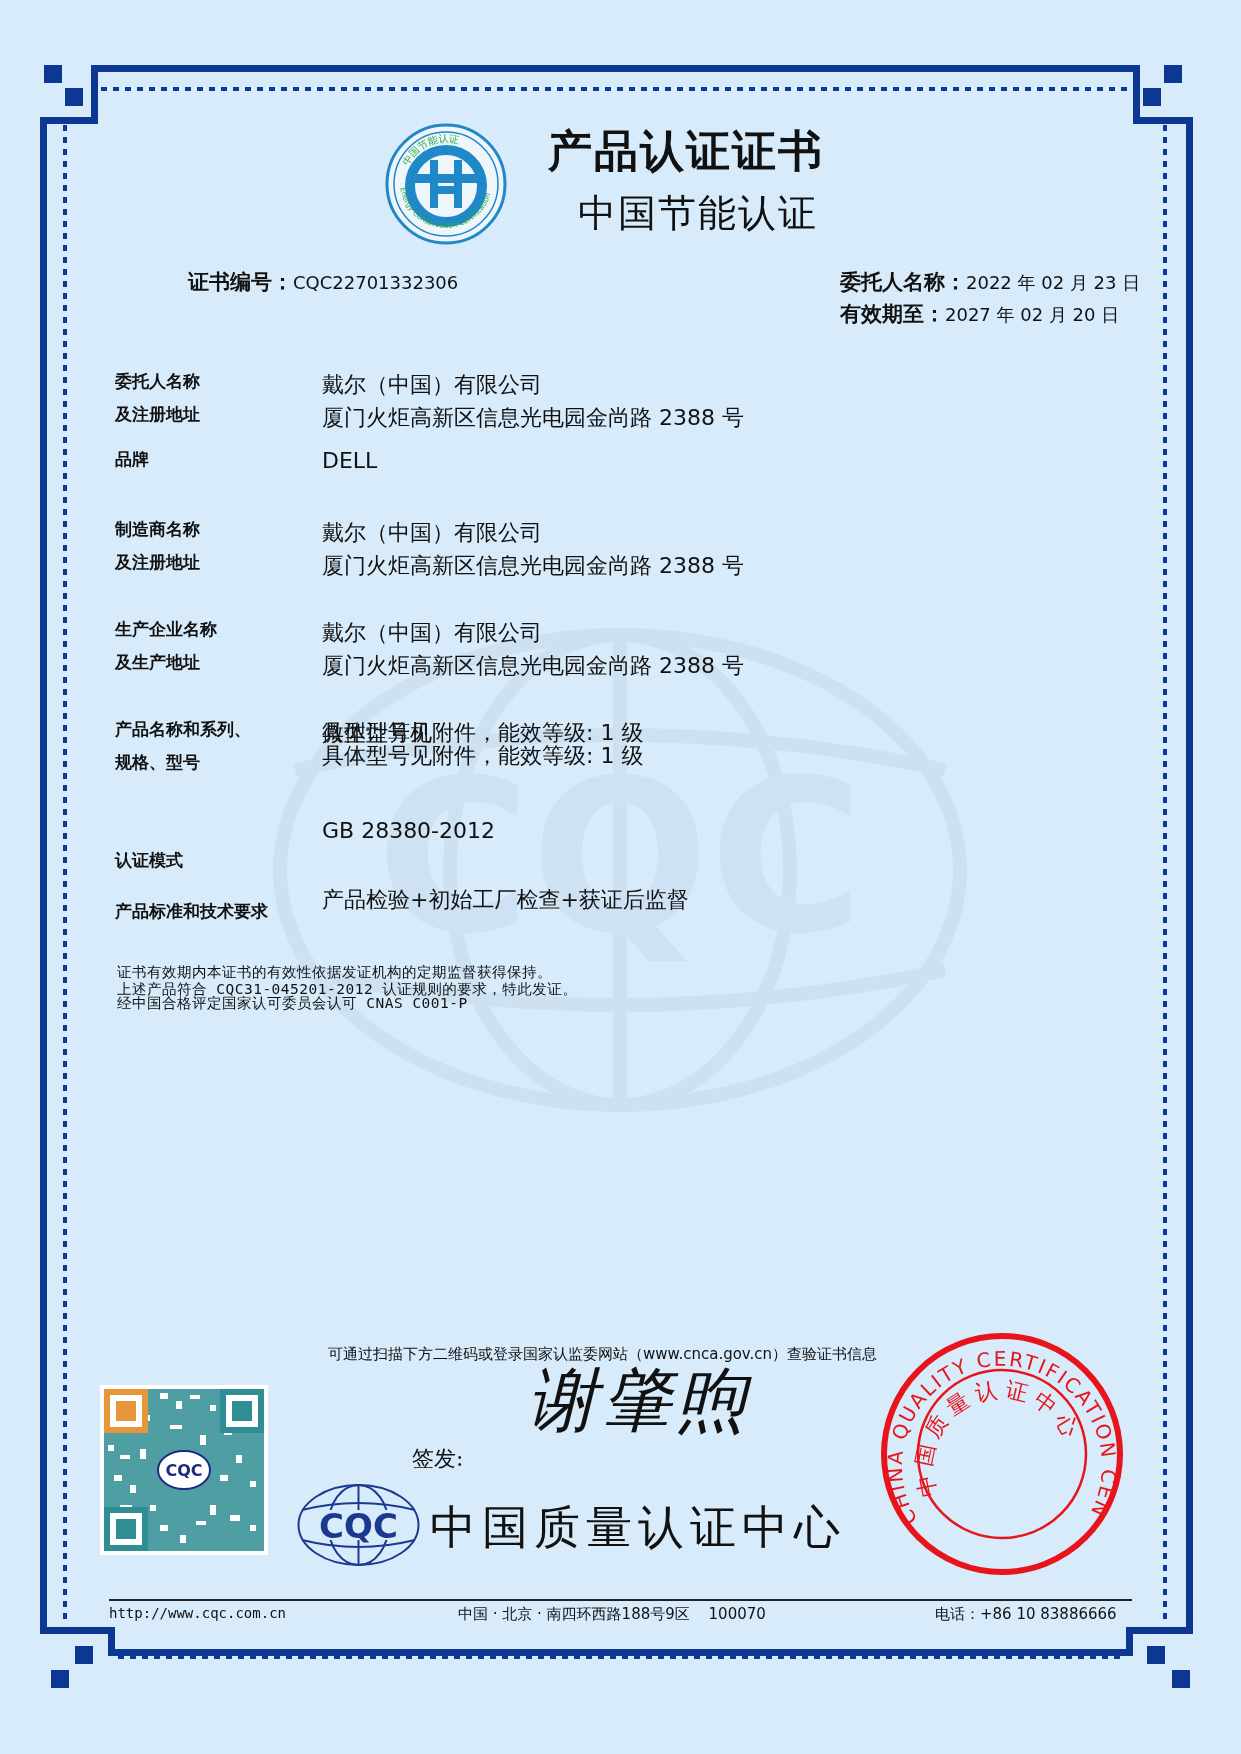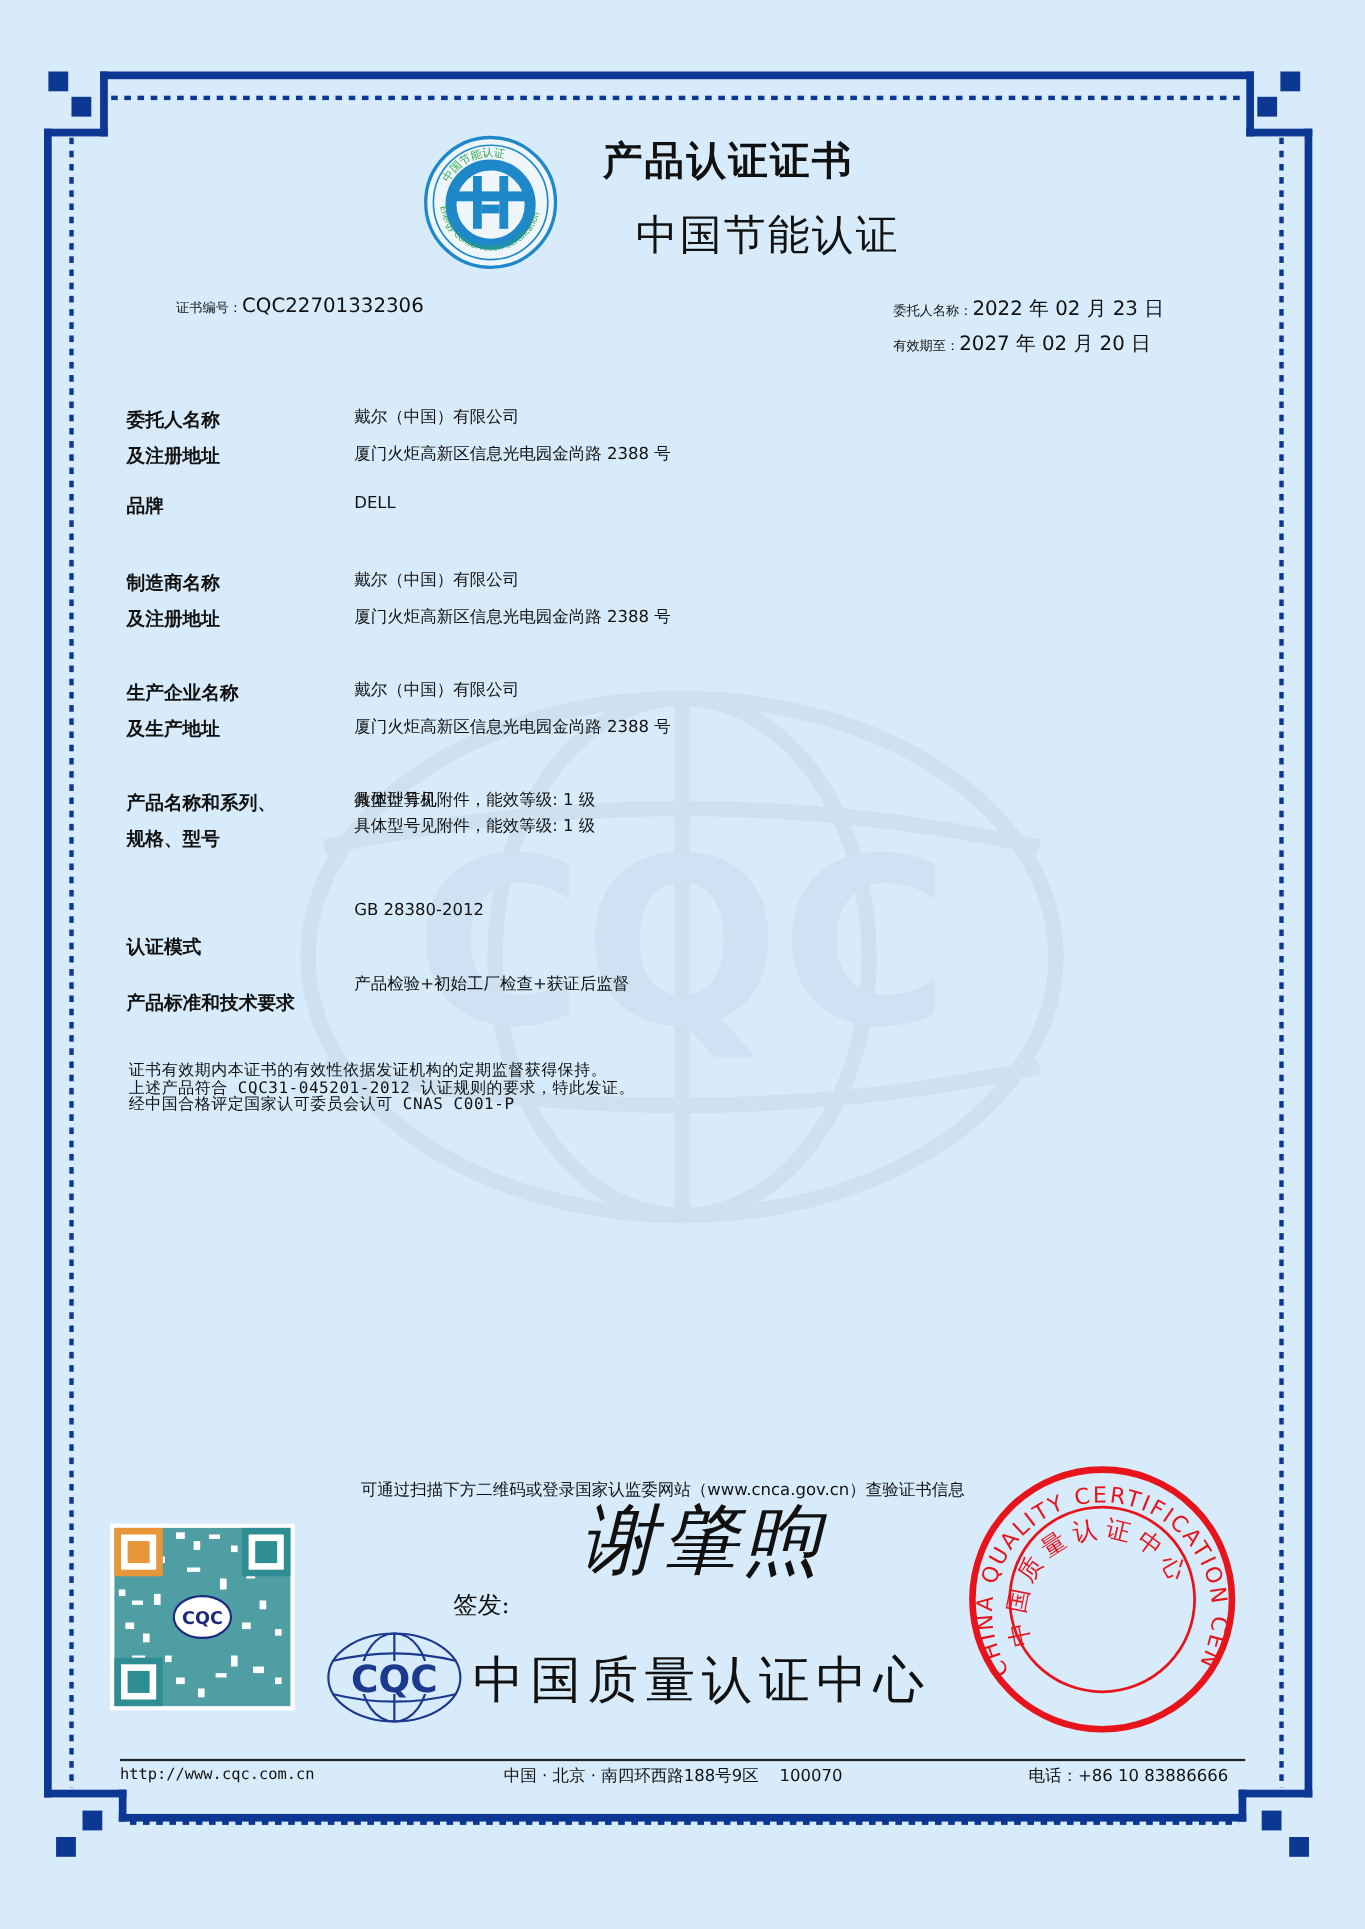"产品认证证书" .title { font-size: 36px -> 44px }
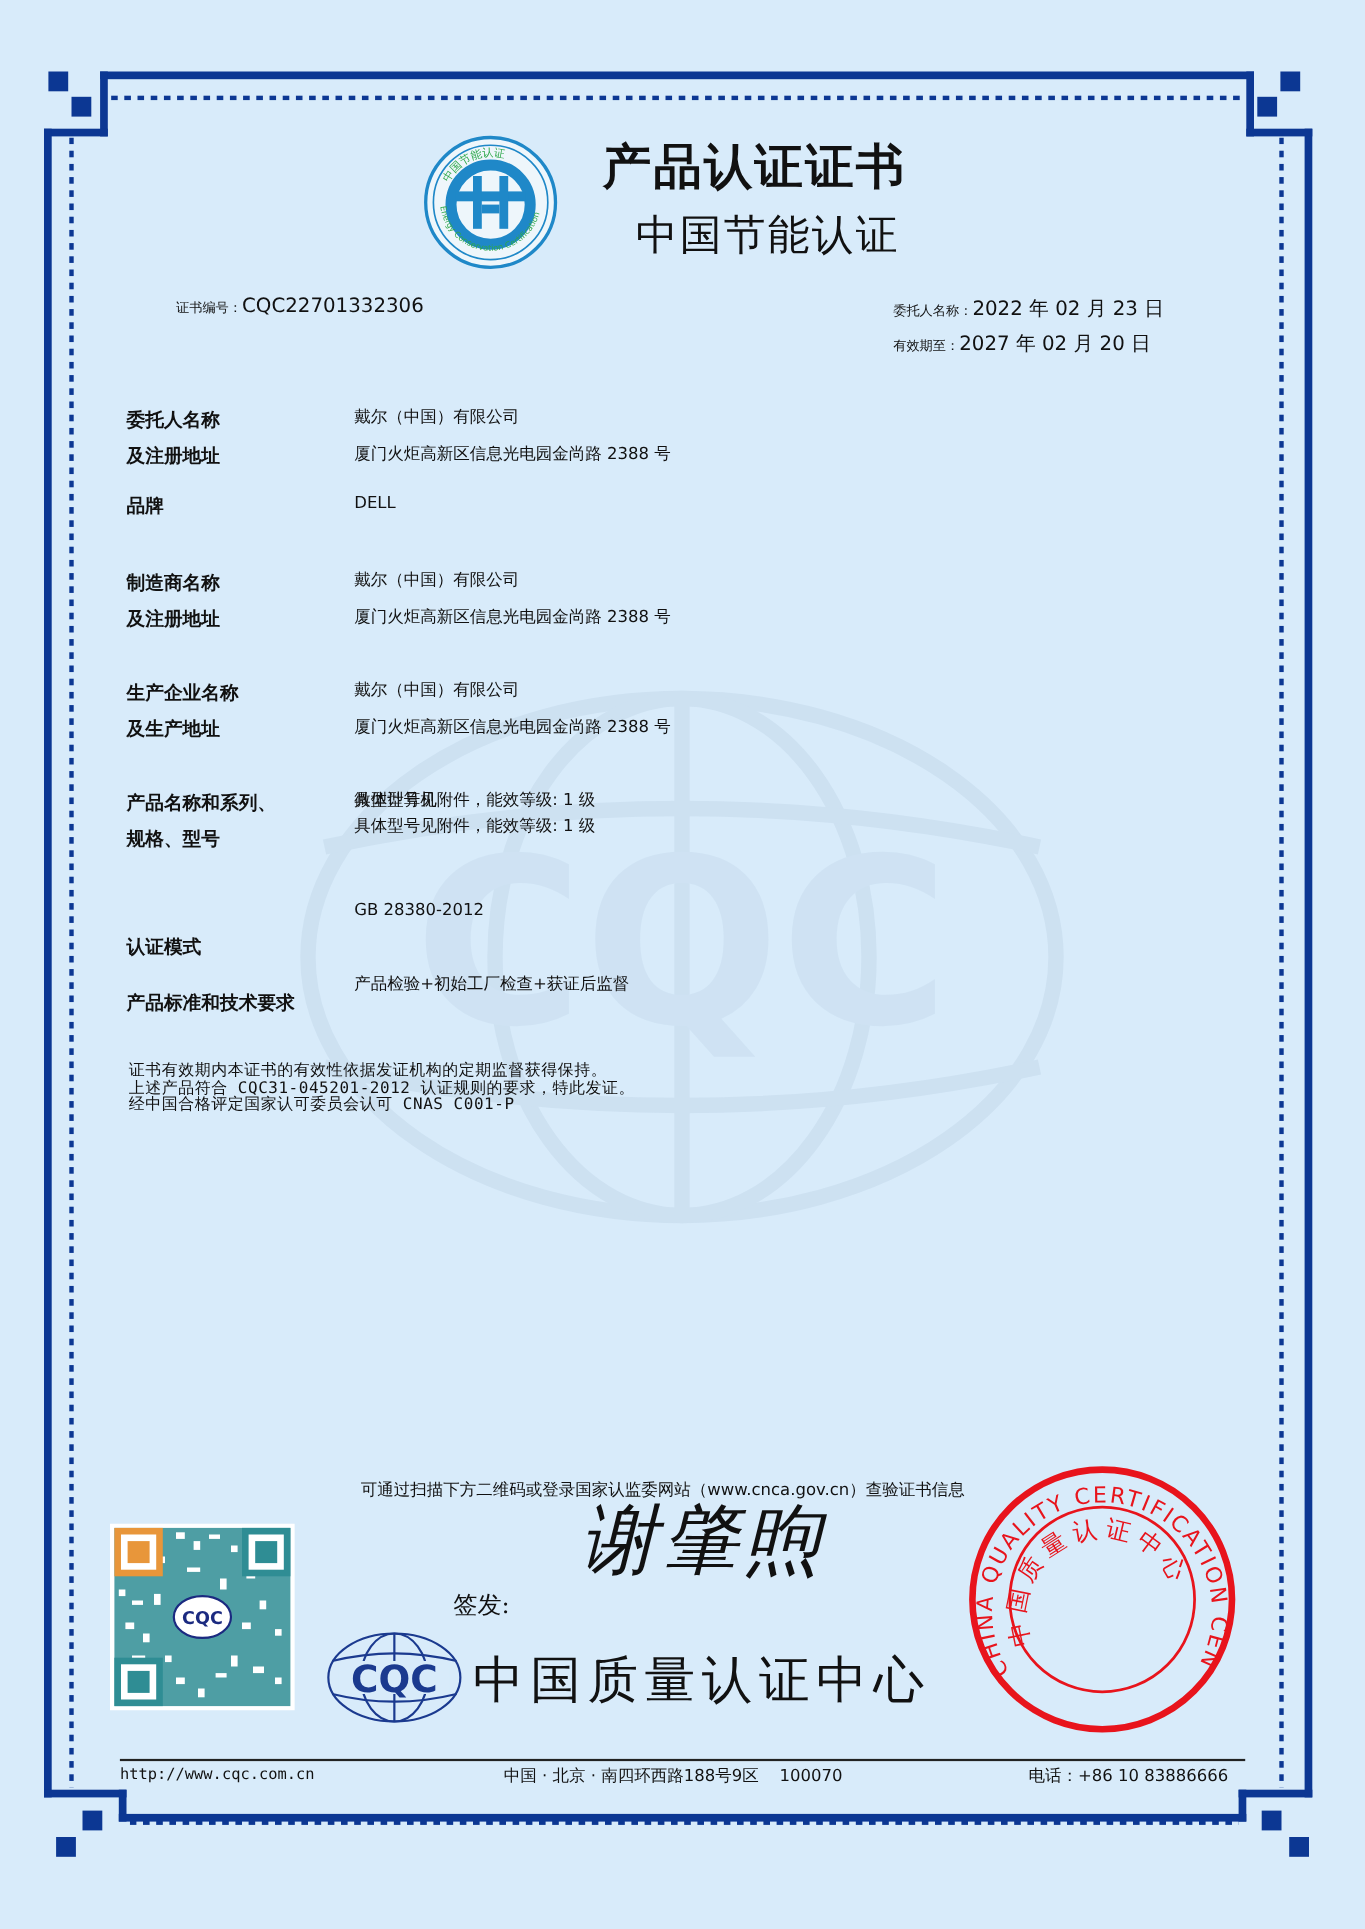"证书编号：" .meta b { font-size: 12px -> 21px; font-weight: normal -> bold; margin-left: none -> 28px }
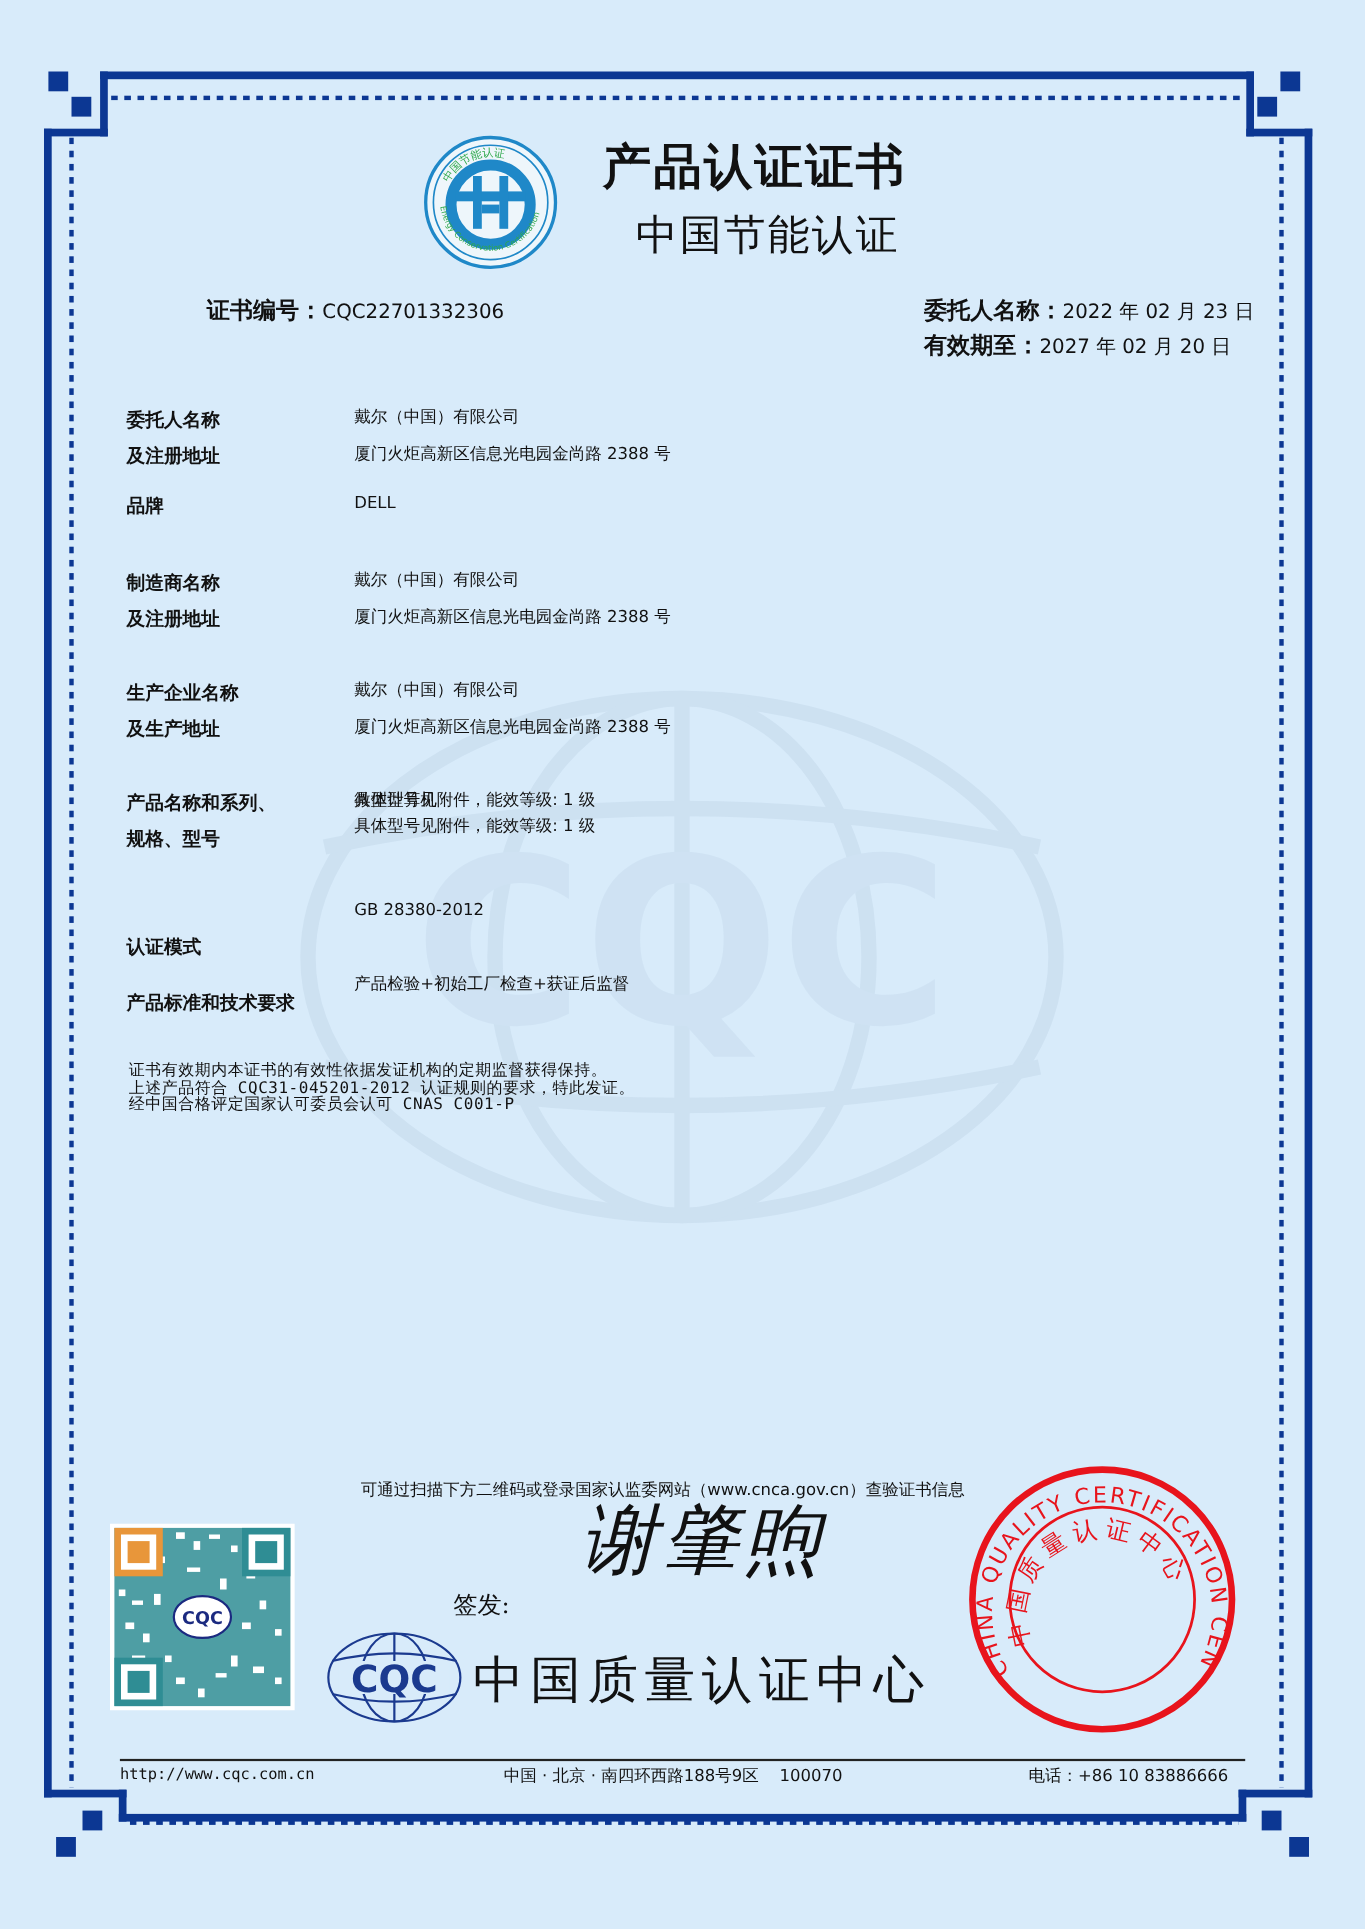"戴尔（中国）有限公司" .value { font-size: 15px -> 22px }
